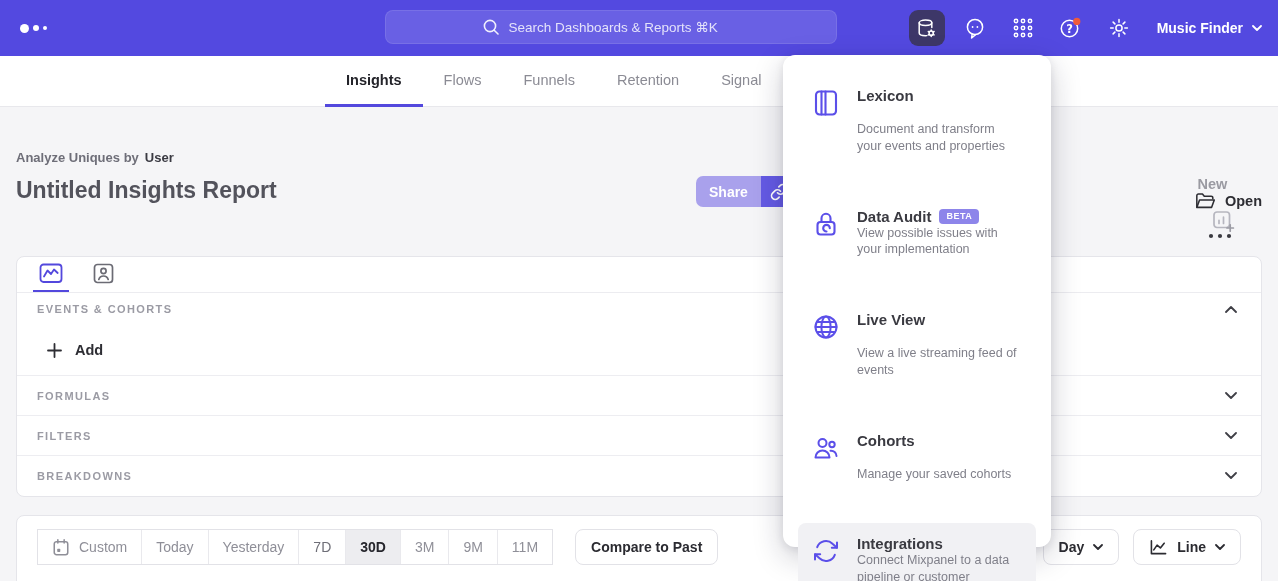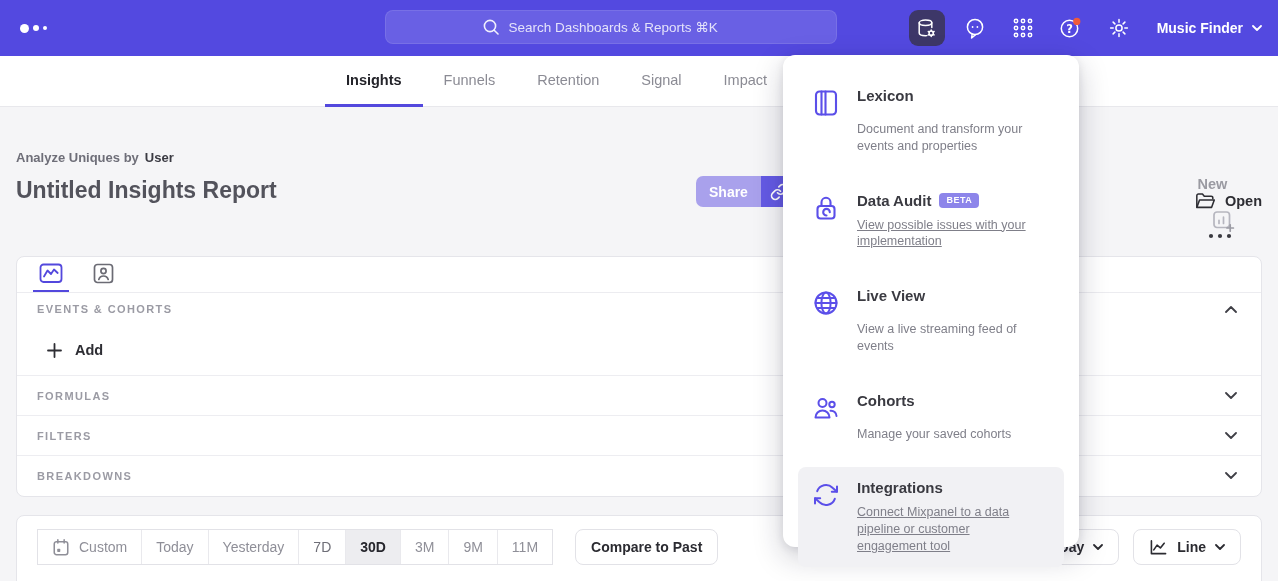"Flows" div.rtab { html: none -> <div> <span>Flows</span> </div> }
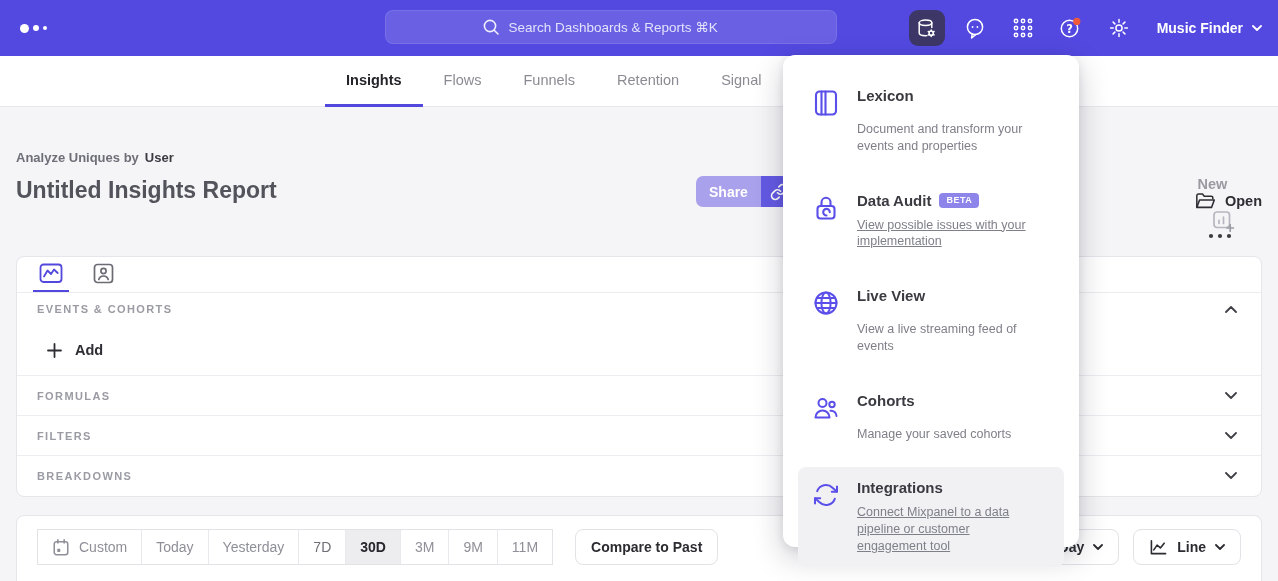"Lexicon" .popup { gap: none -> 16px; width: 296px -> 268px }
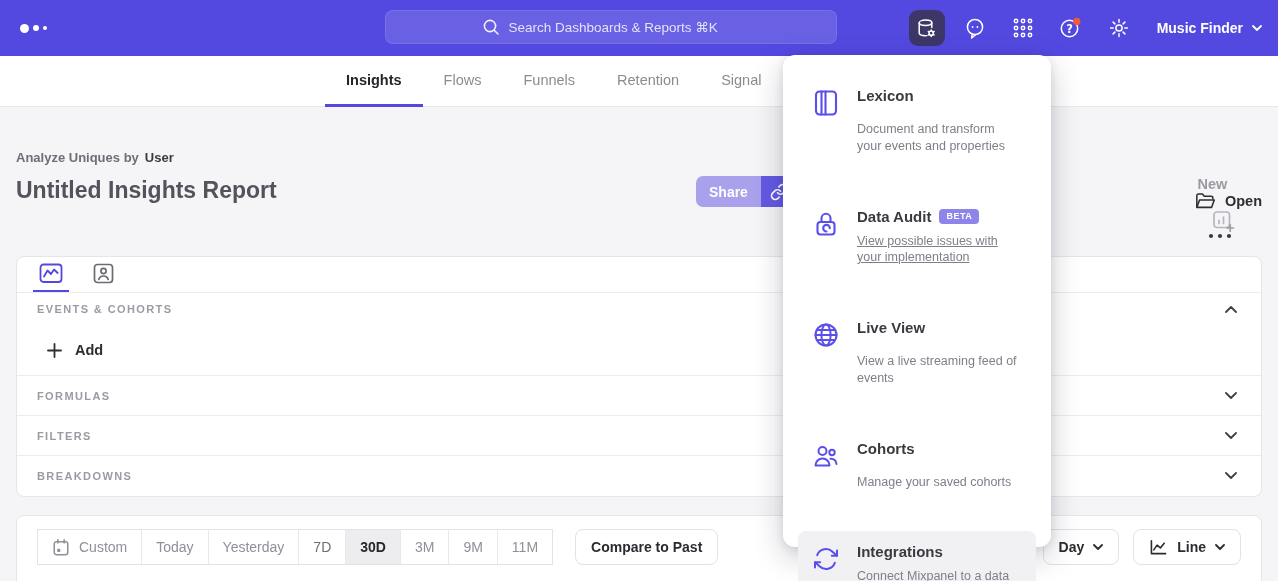"View possible issues with your" .mi2 .menu-desc, .mi5 .menu-desc { margin-top: 8px -> 0; text-decoration: underline -> none }
